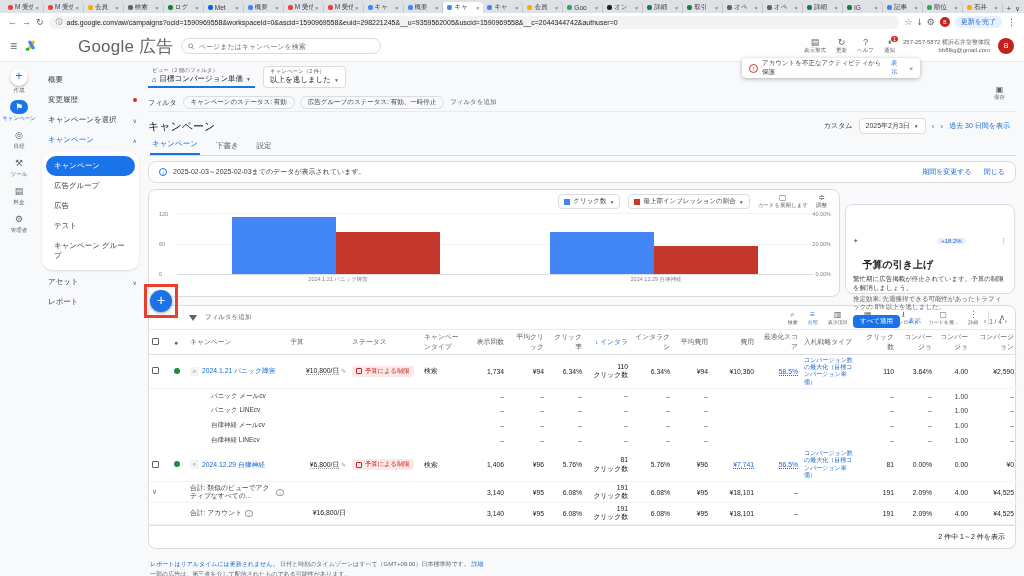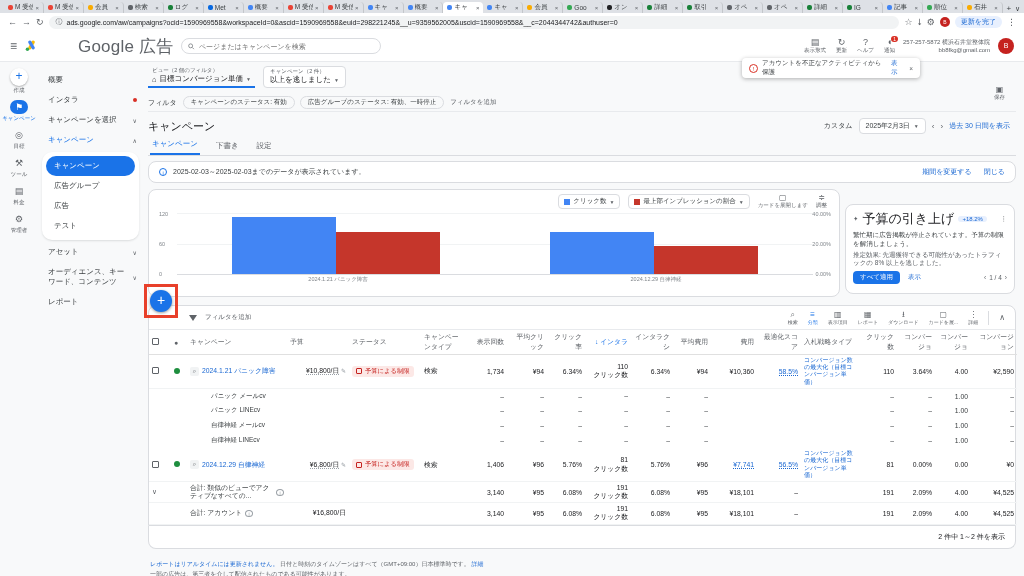"インタラ" span { text: インタラ -> 変更履歴 }
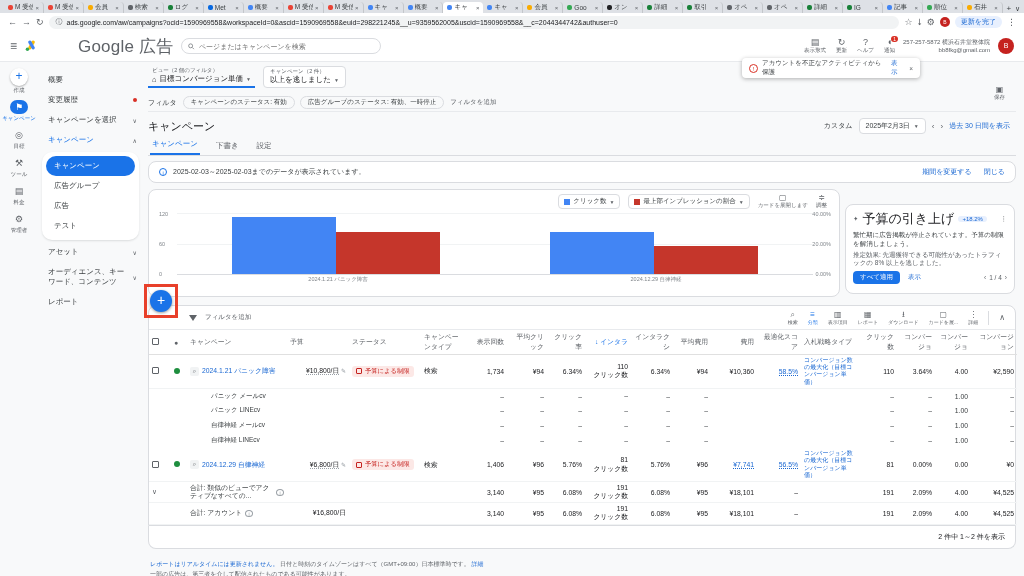"キャンペーン グループ" div.nav-sub { html: none -> <div>キャンペーン グループ</div> }
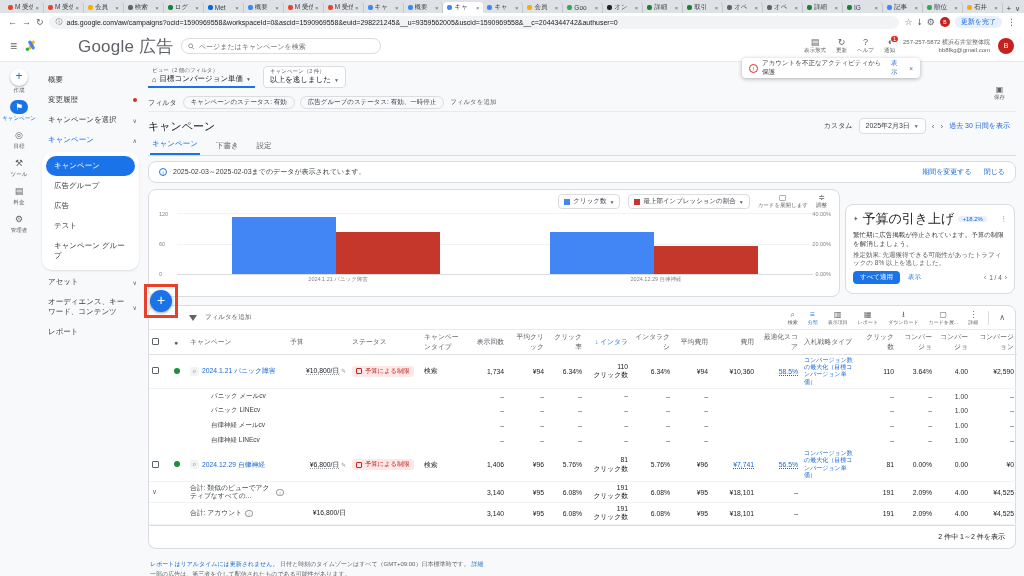"予算の引き上げ" .ins-title { font-size: 13px -> 10px; font-weight: normal -> bold; margin-top: none -> 48px }
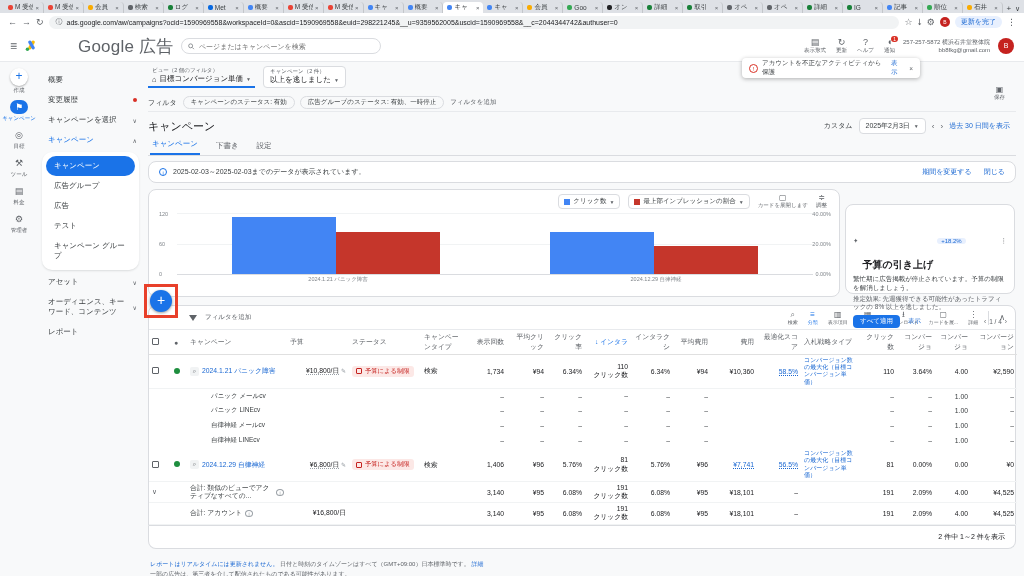"オーディエンス、キーワード、コンテンツ" div.nav-item { html: <div> <span>オーディエンス、キーワード、コンテンツ</span> <span>∨</span> </div> -> none }
